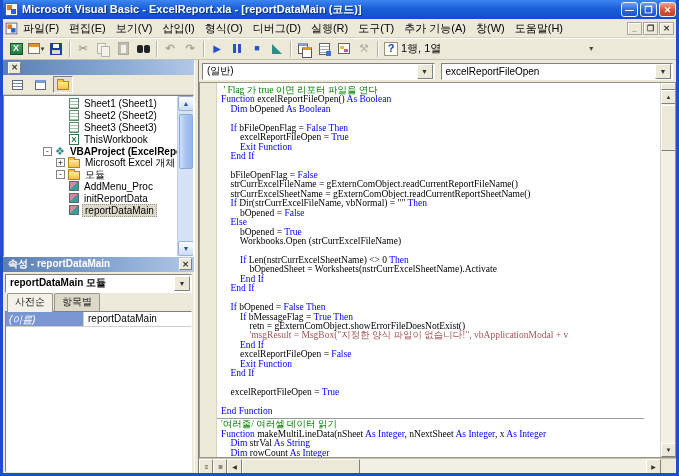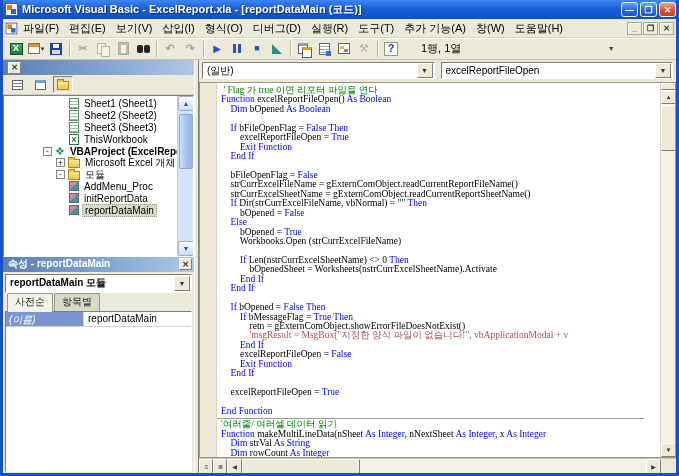"1행, 1열" .tstatus { margin-left: 20px -> 0 }
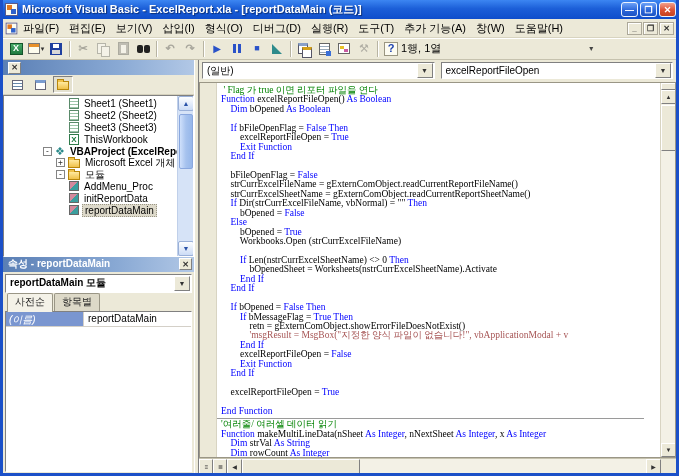"(일반)" .codetop { align-items: flex-start -> center }
